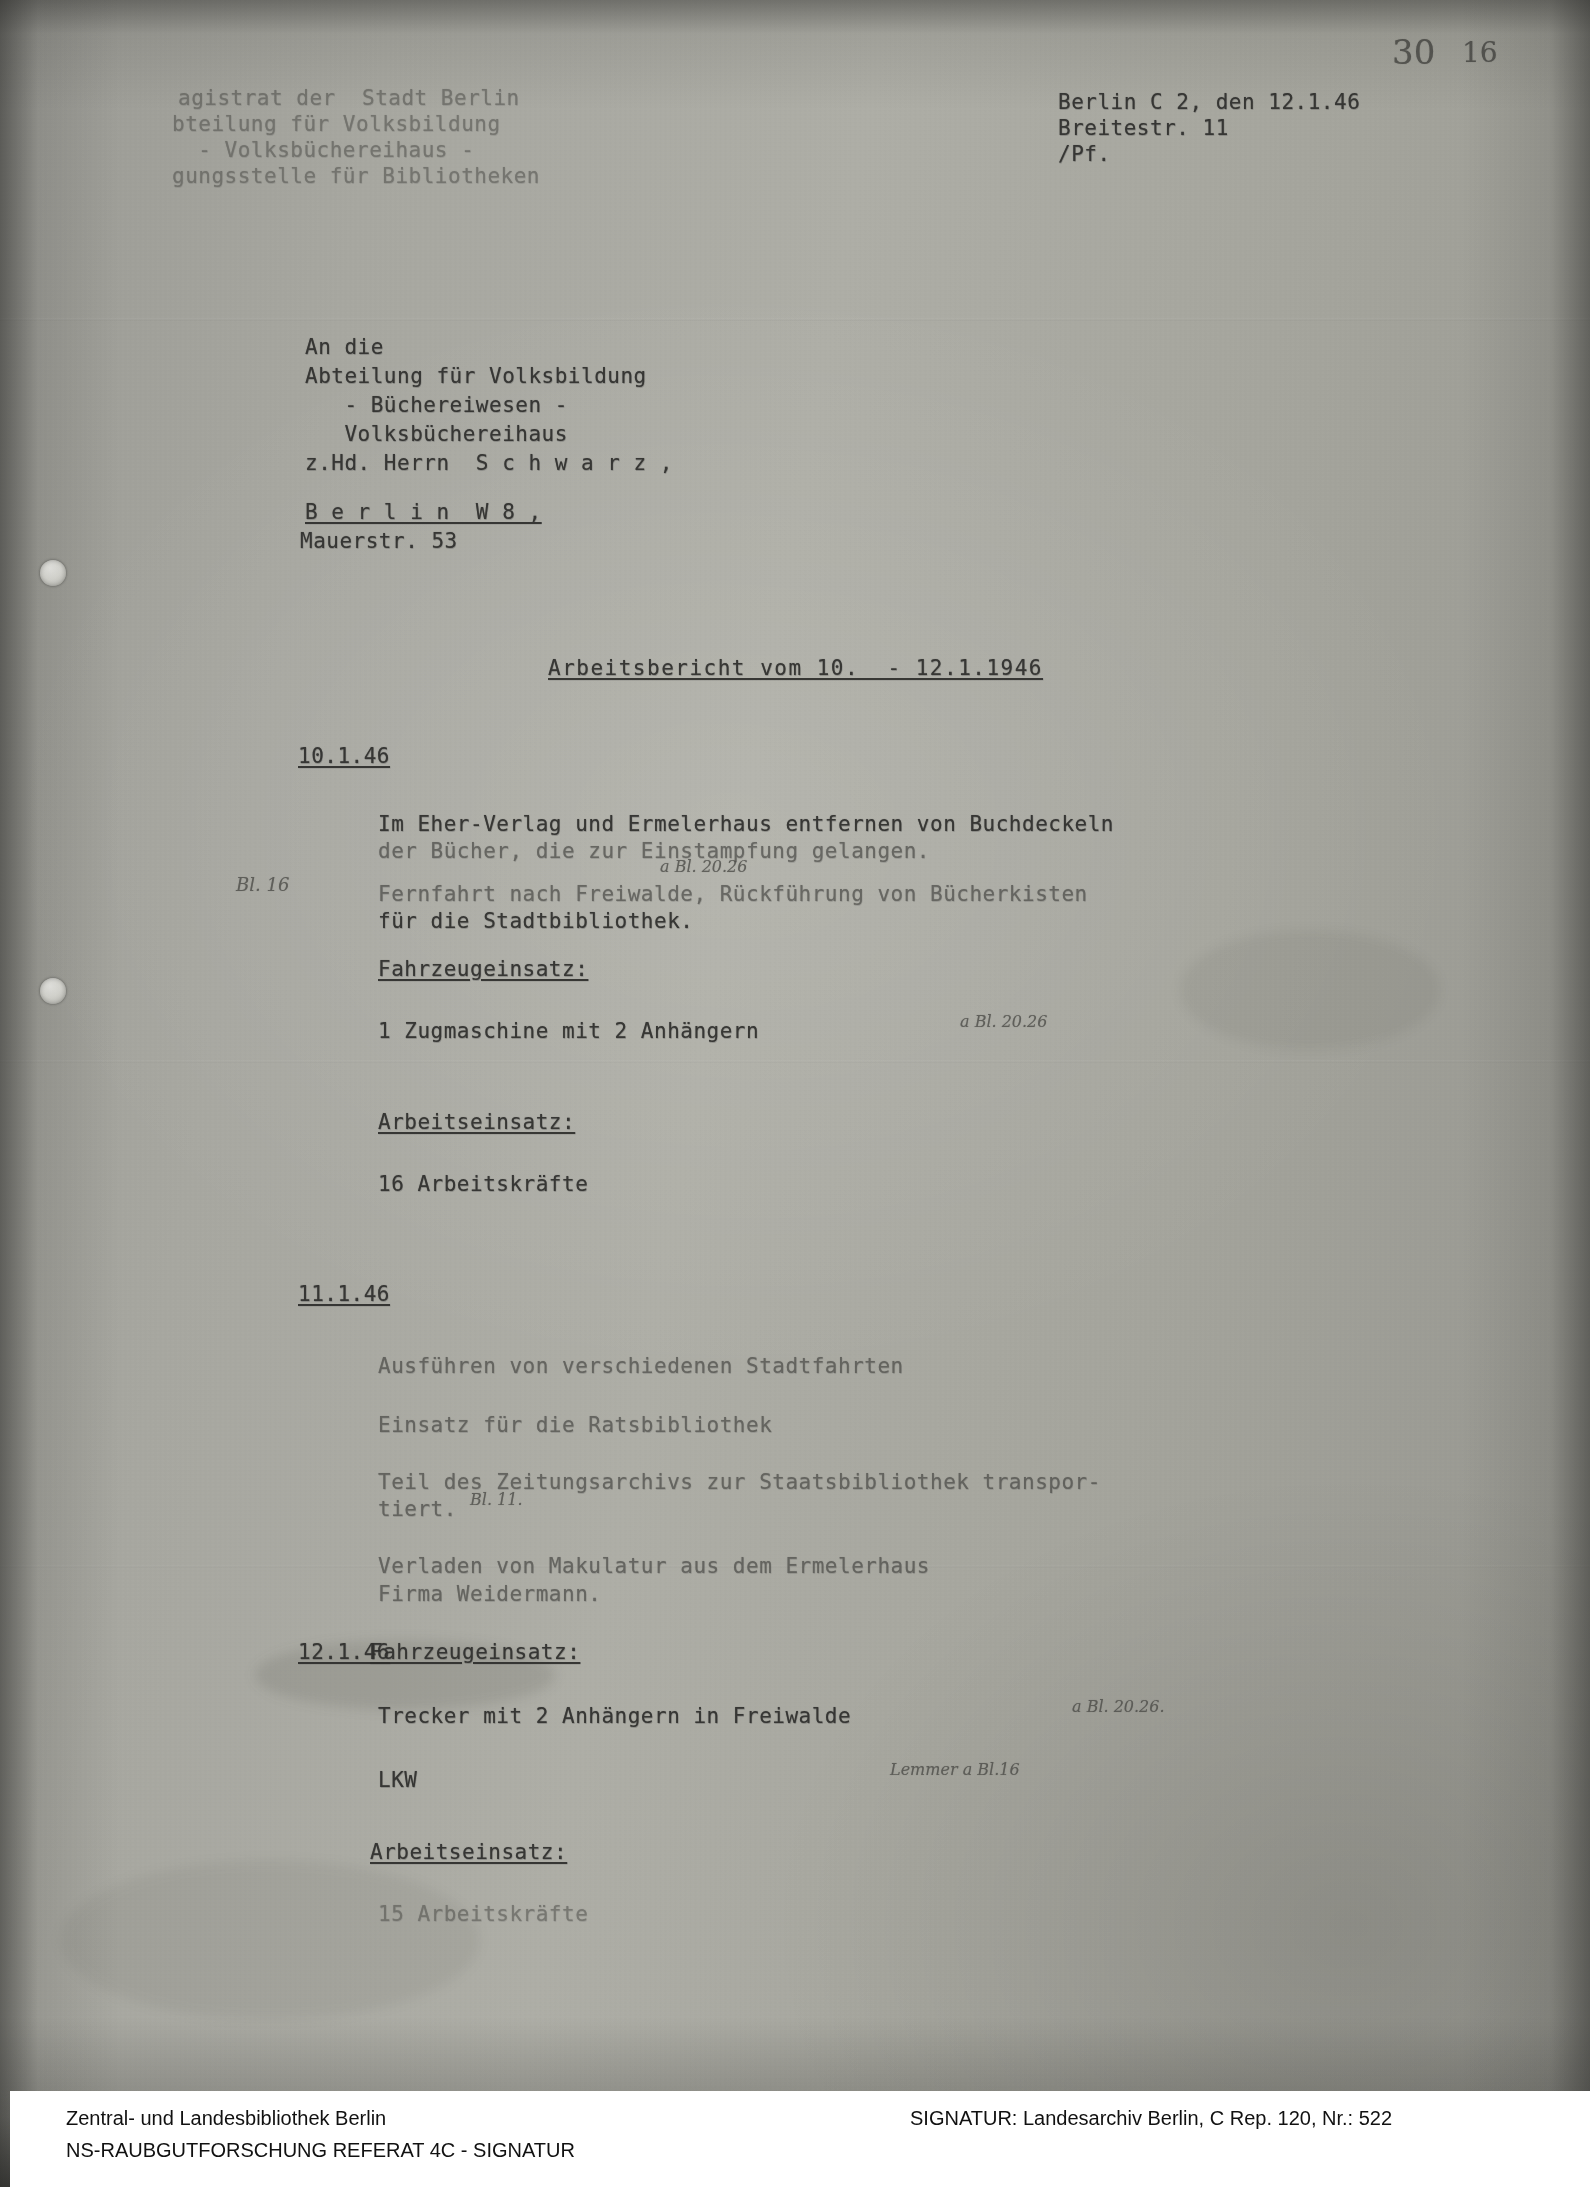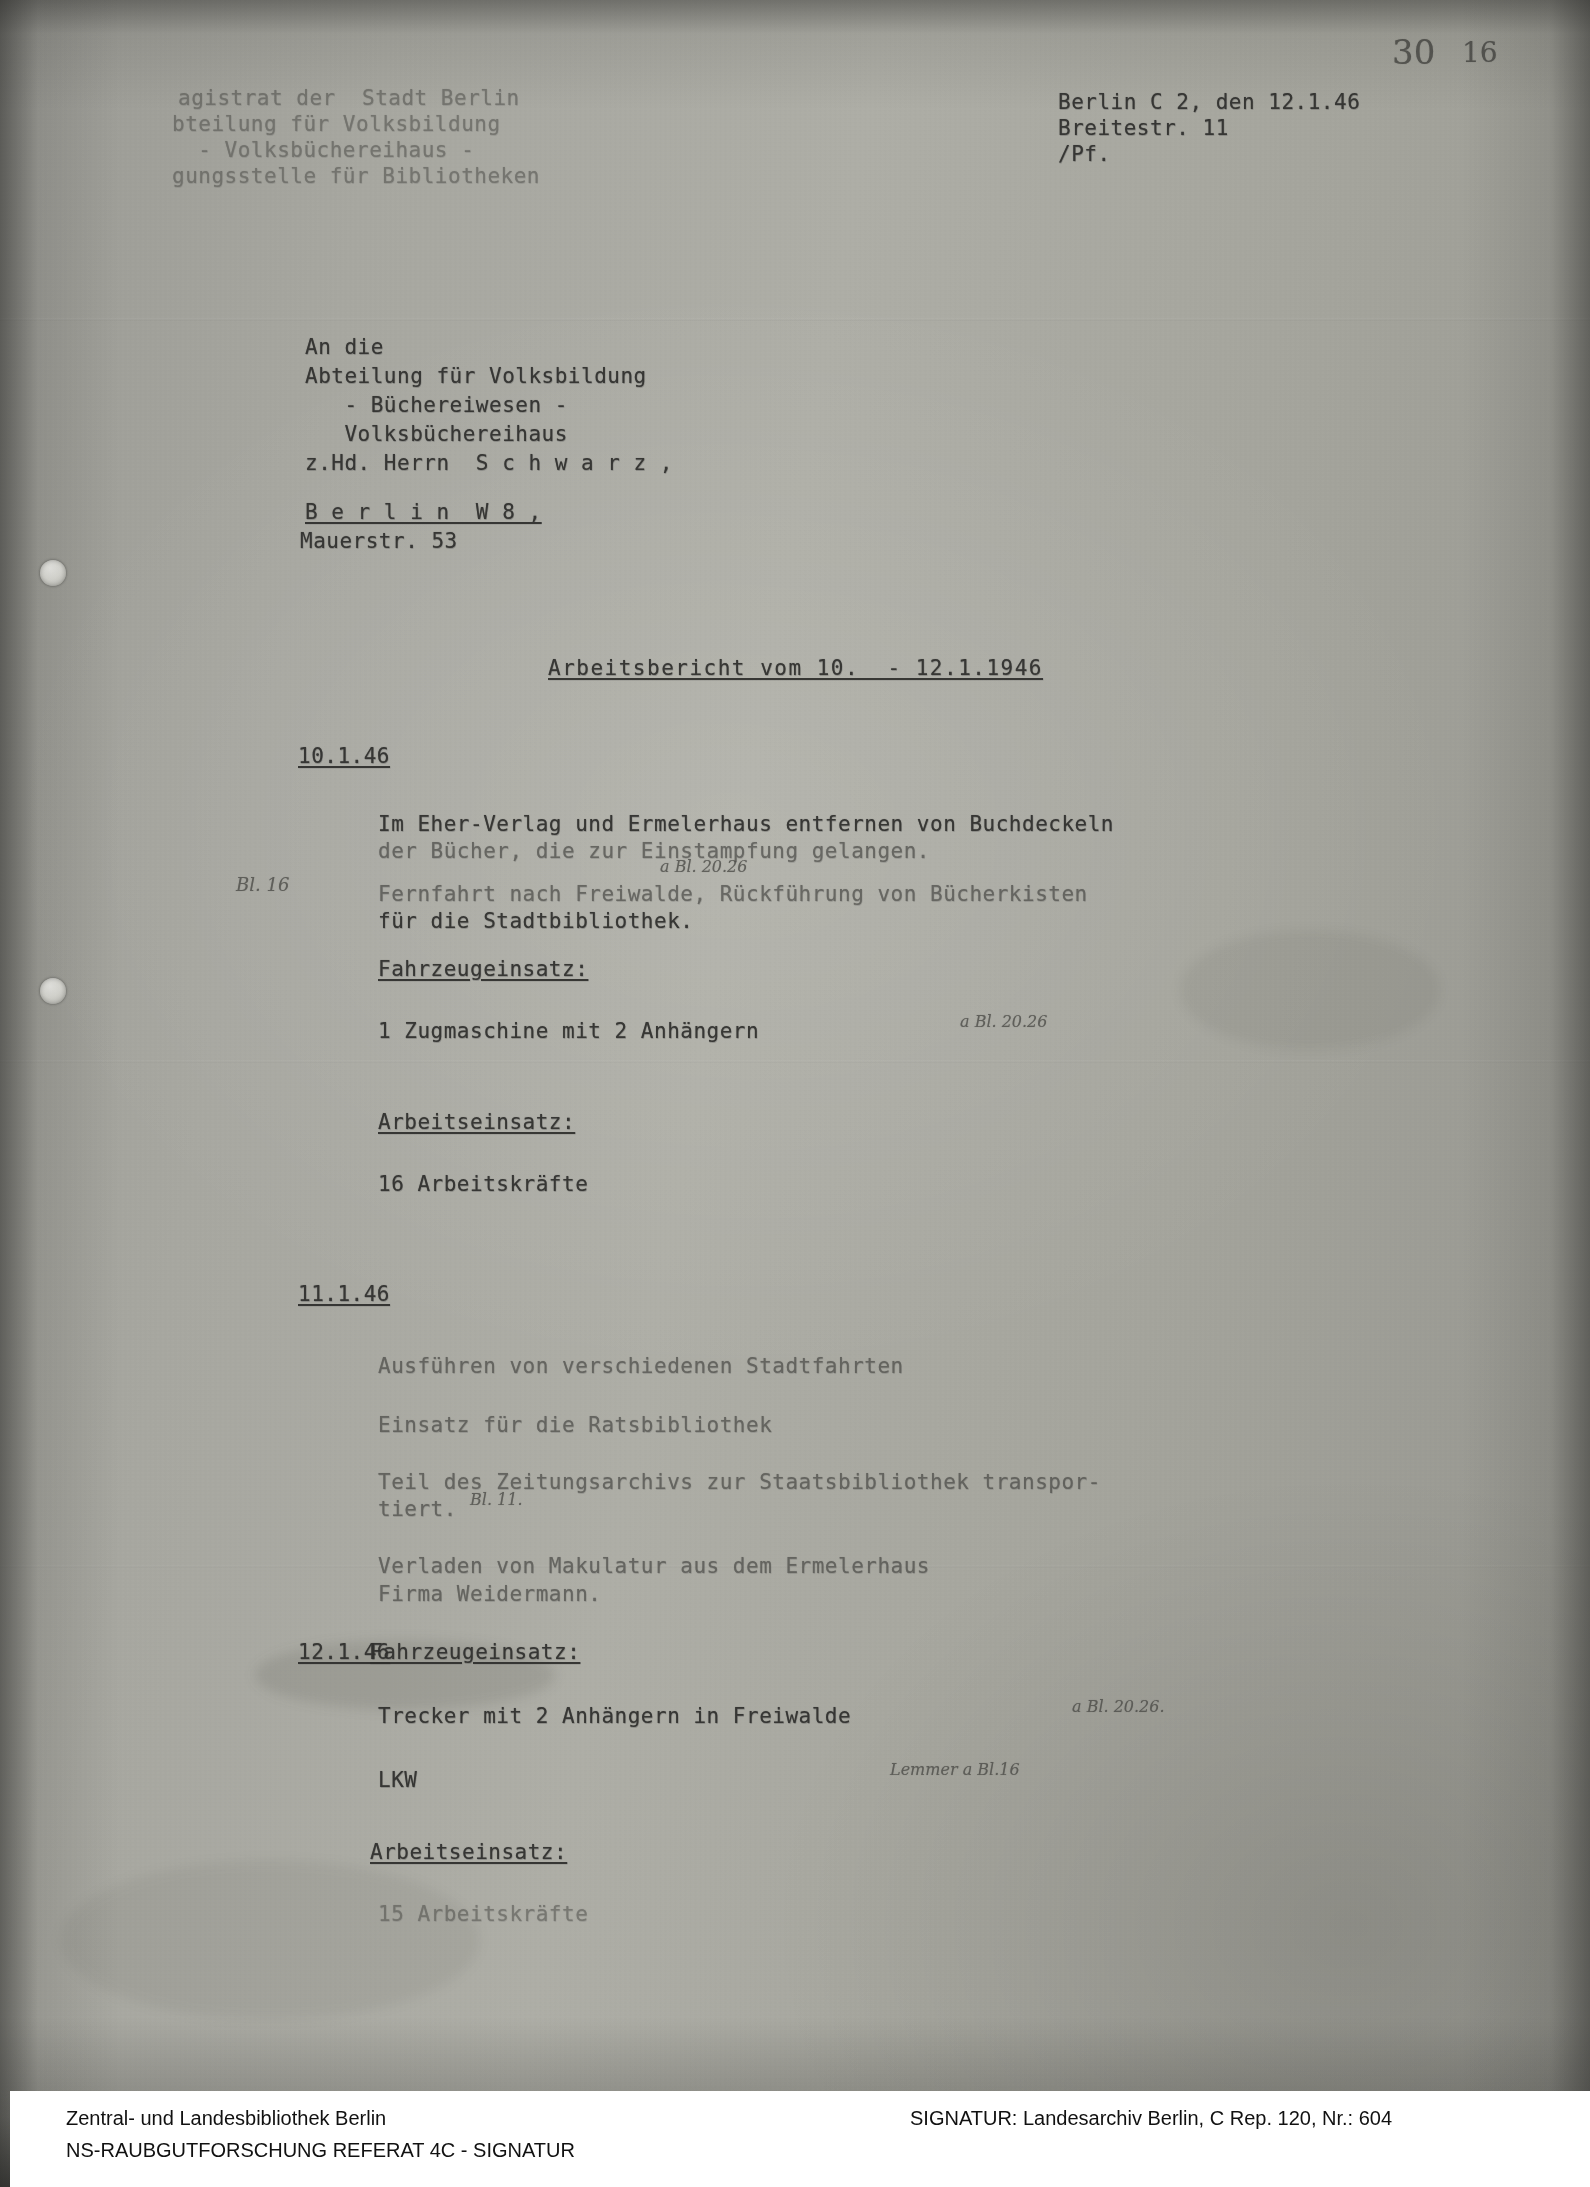"SIGNATUR: Landesarchiv Berlin, C Rep." div.footer-text { text: 604 -> 522 }
